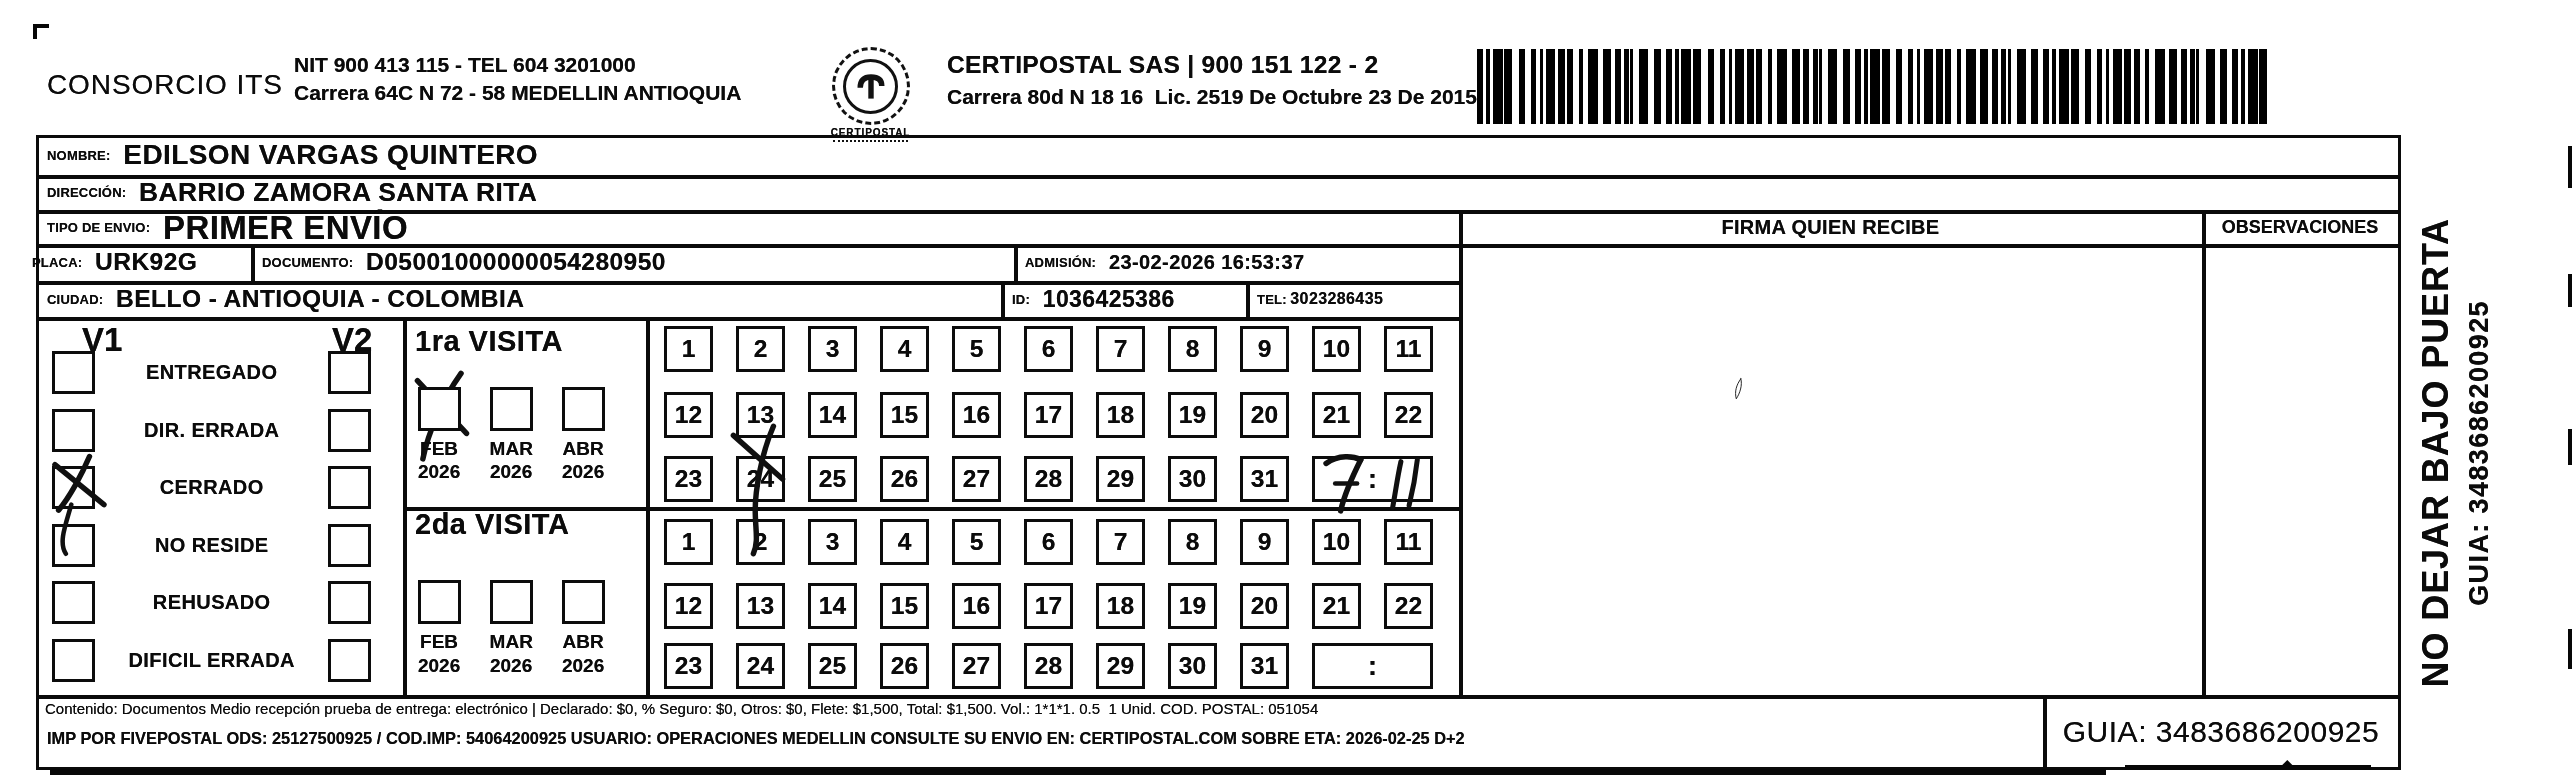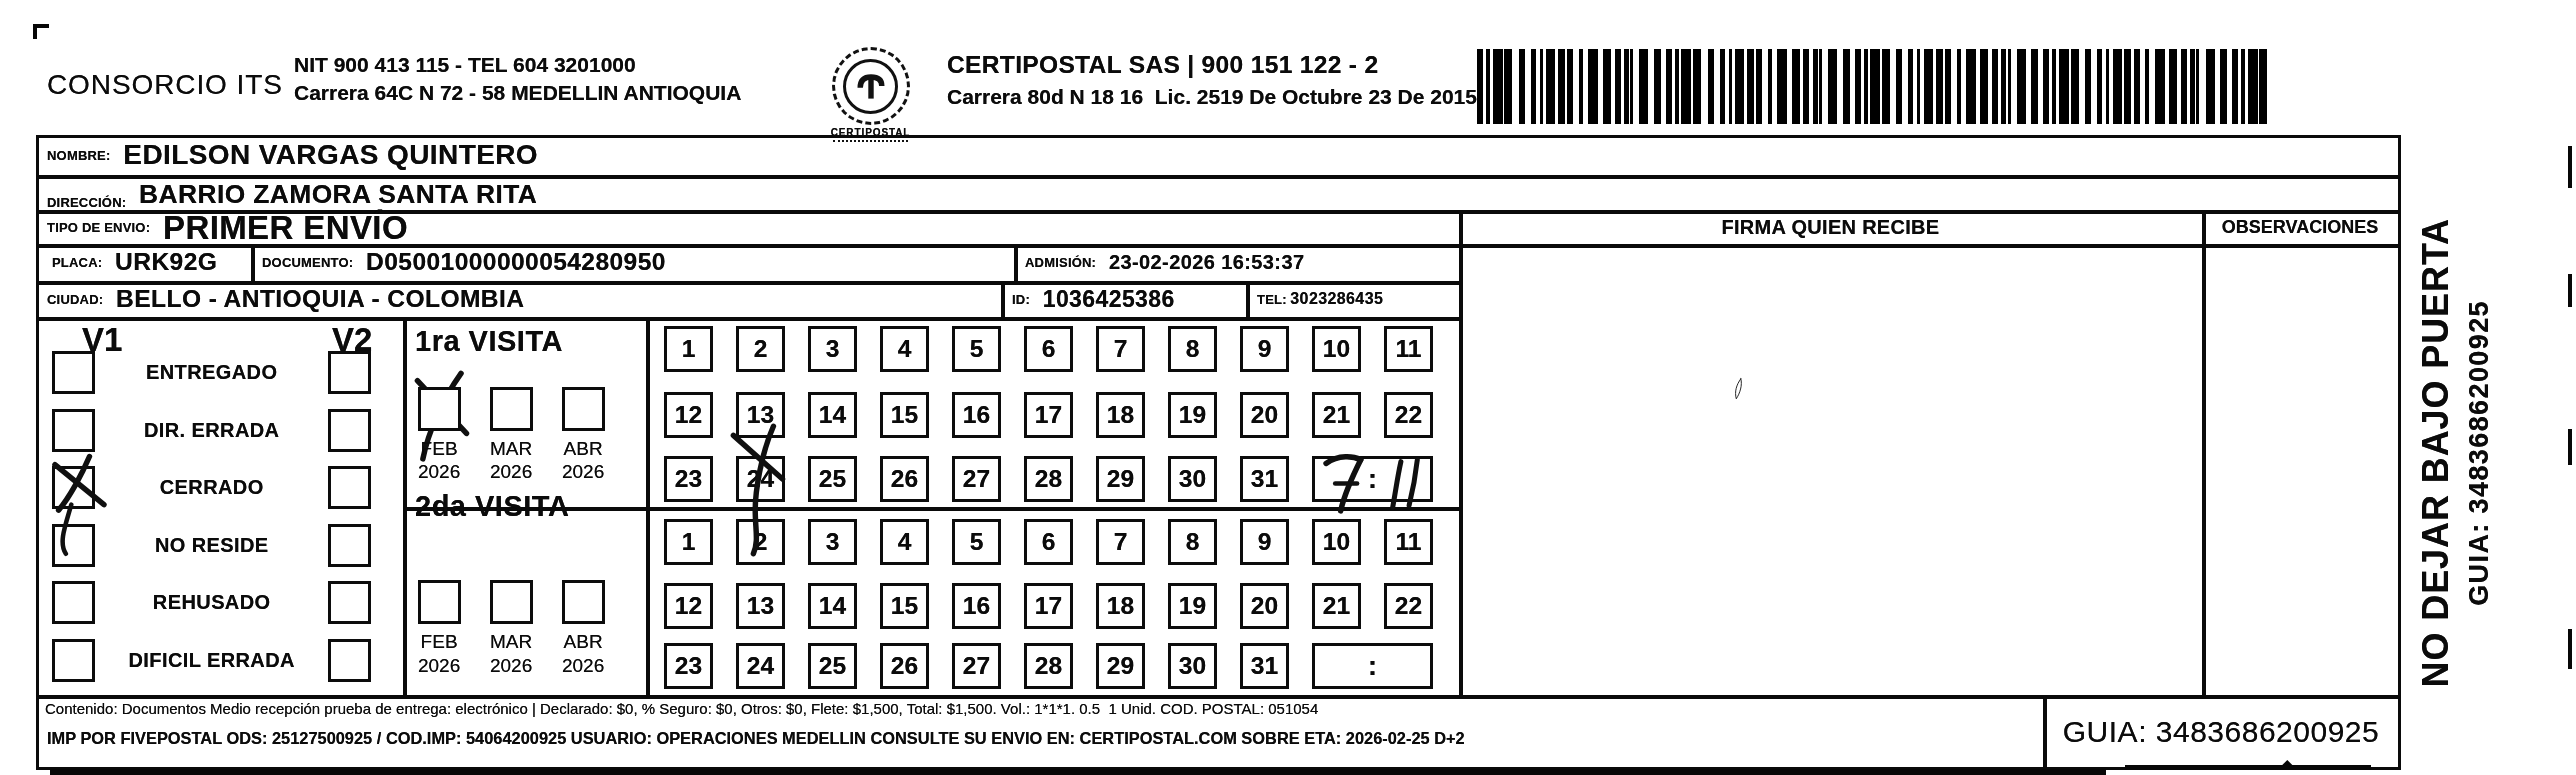"DIRECCIÓN:" div.textrow { align-items: flex-end -> none }
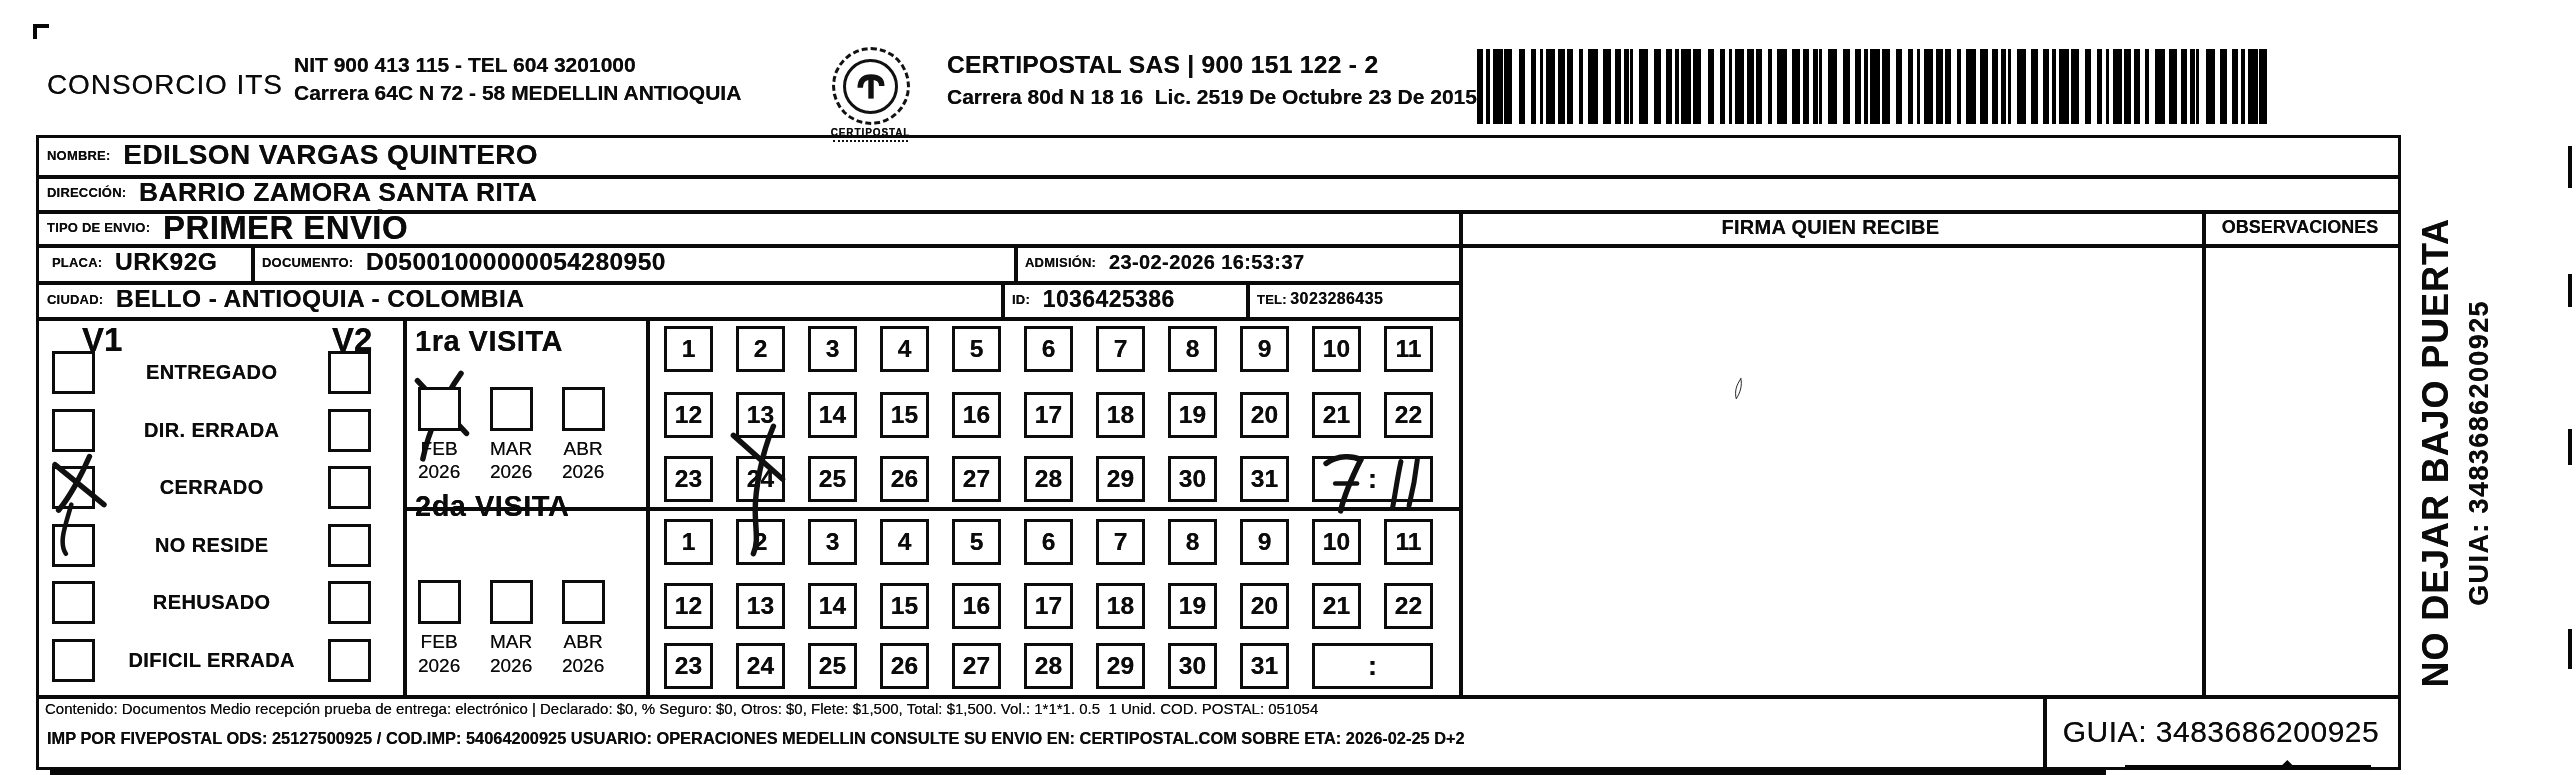"PLACA:" div.textrow { left: 44px -> 24px }
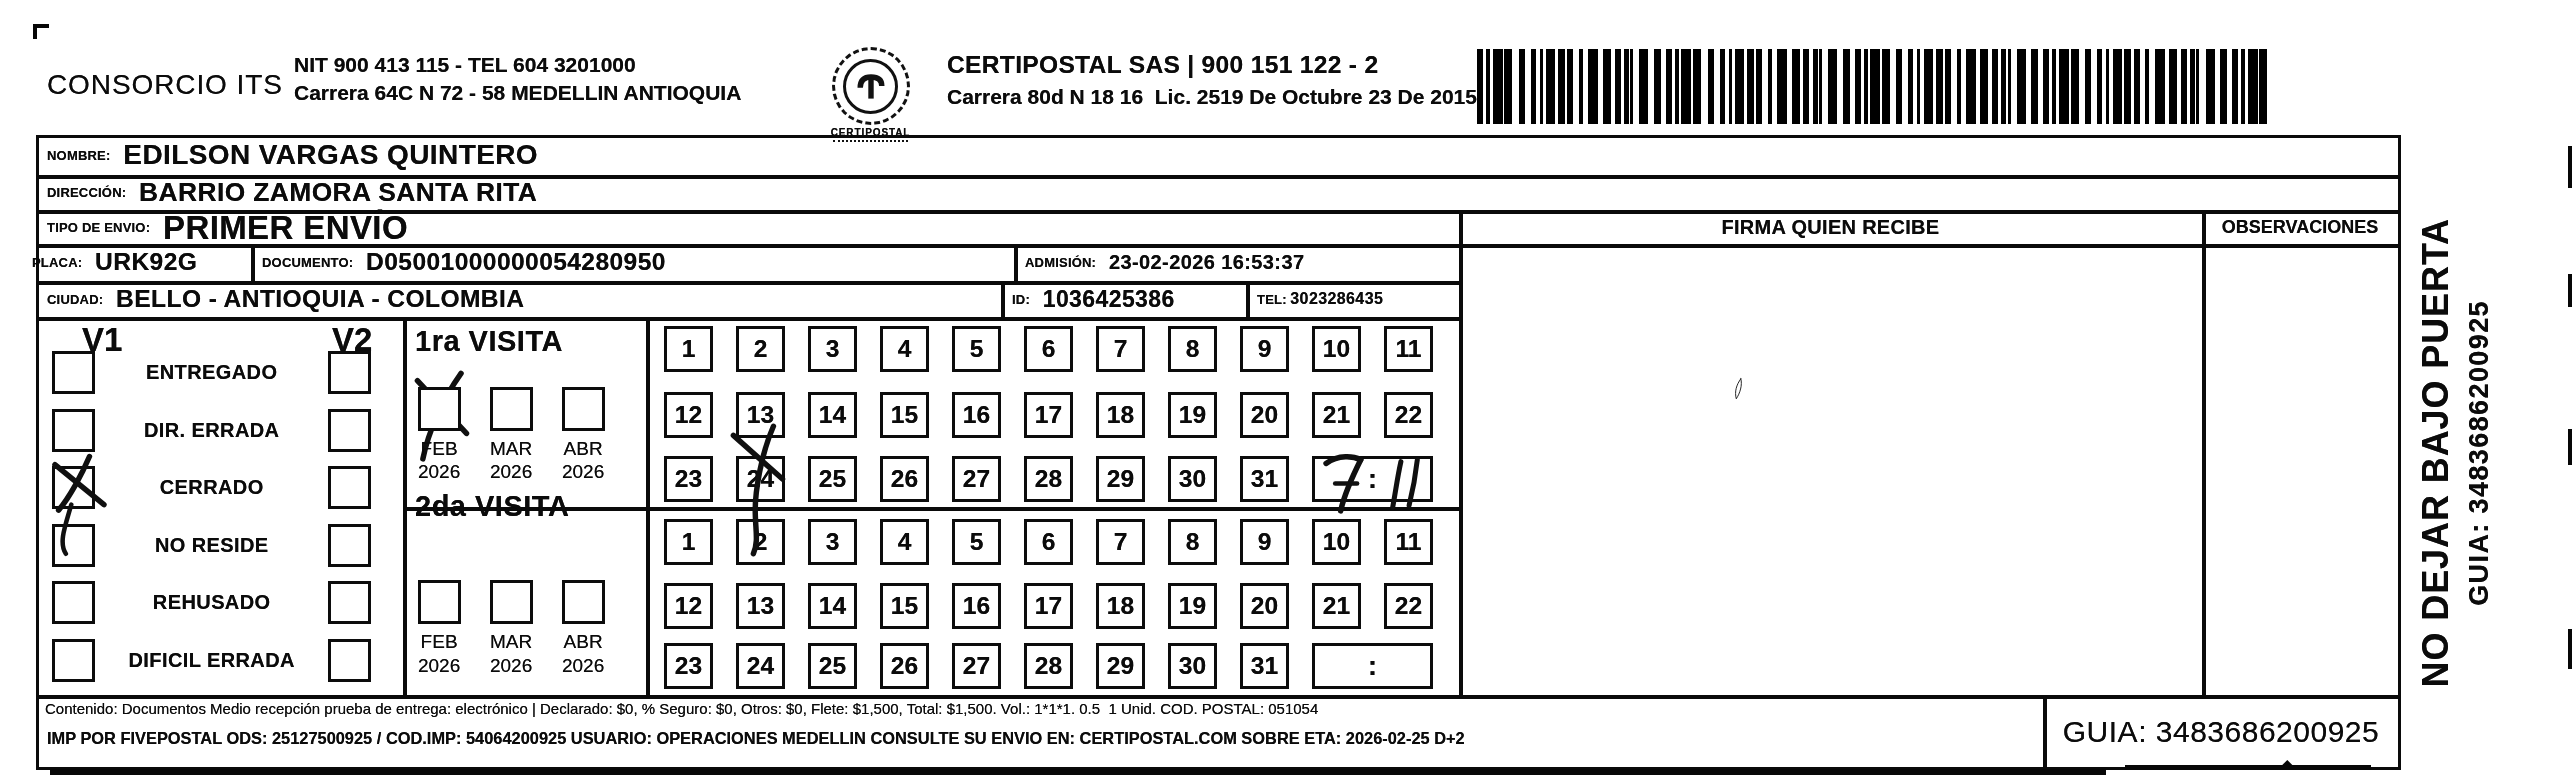"FEB" .mlabel { font-weight: 400 -> 700 }
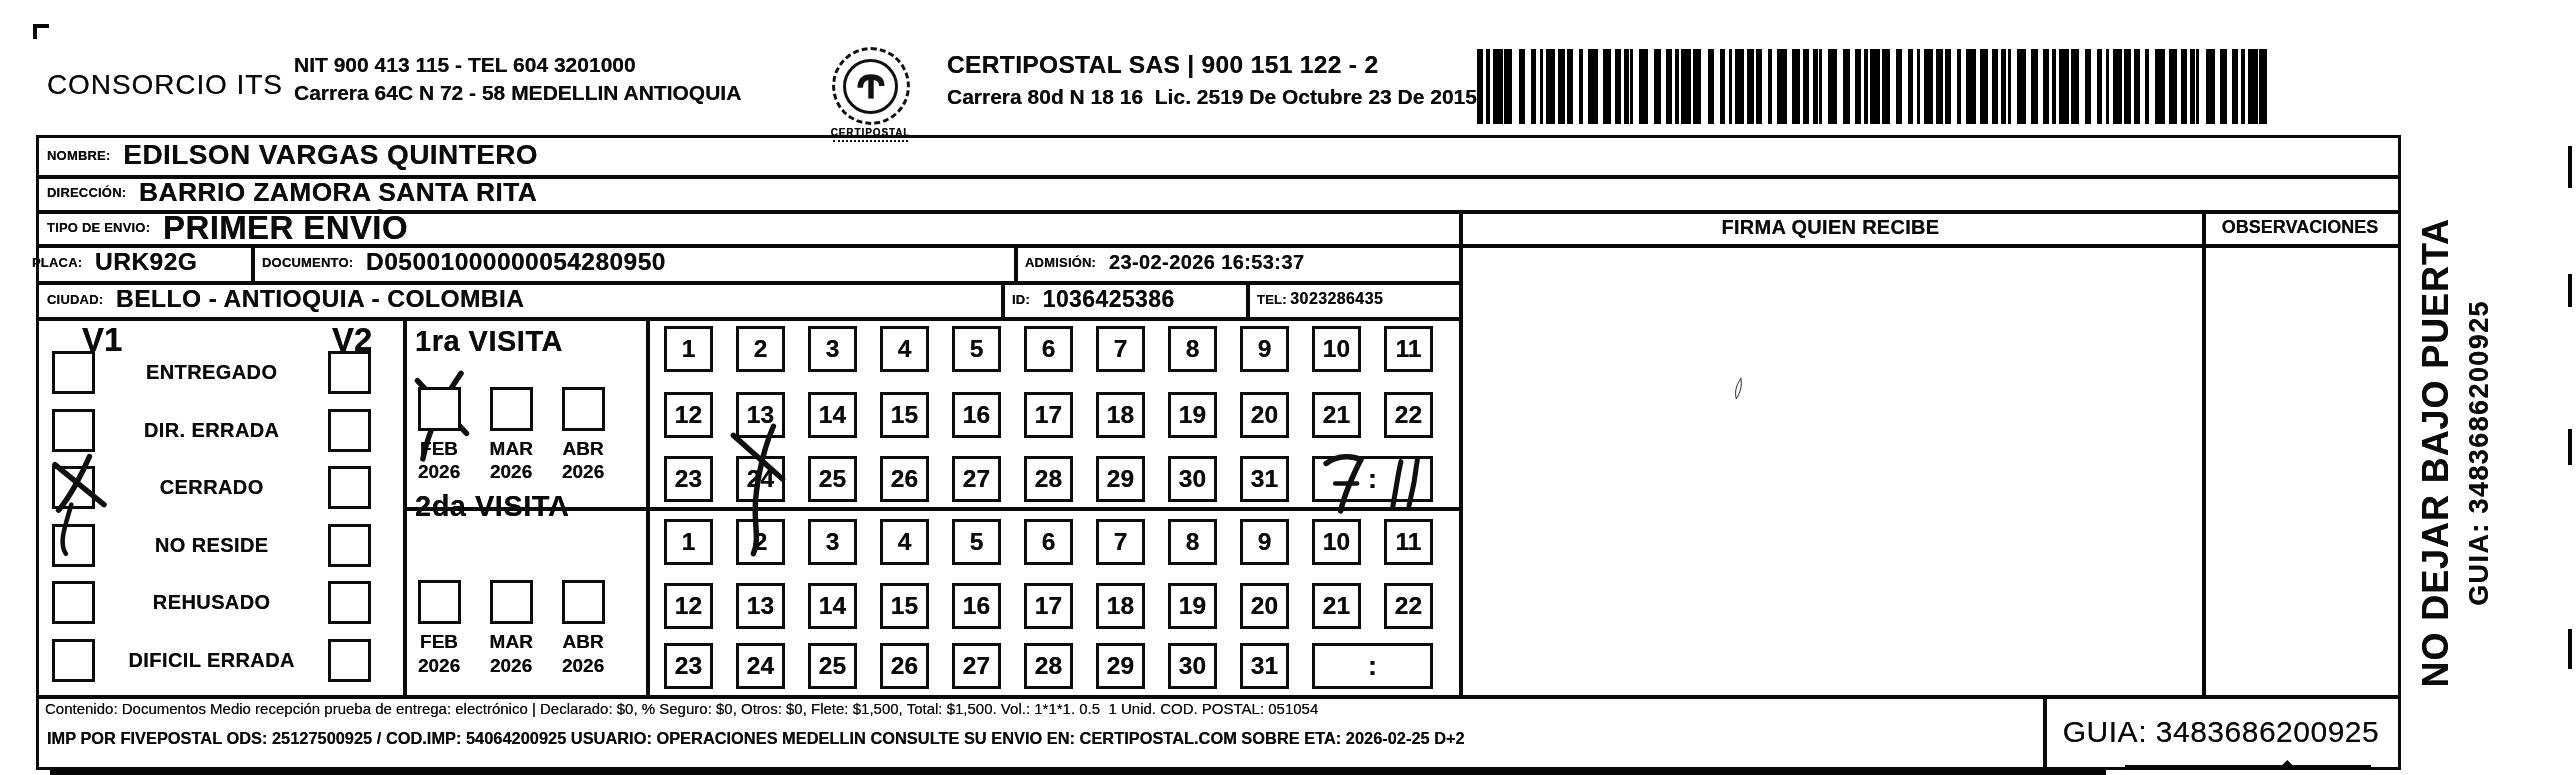"2da VISITA" div.abs { top: 490px -> 508px }
